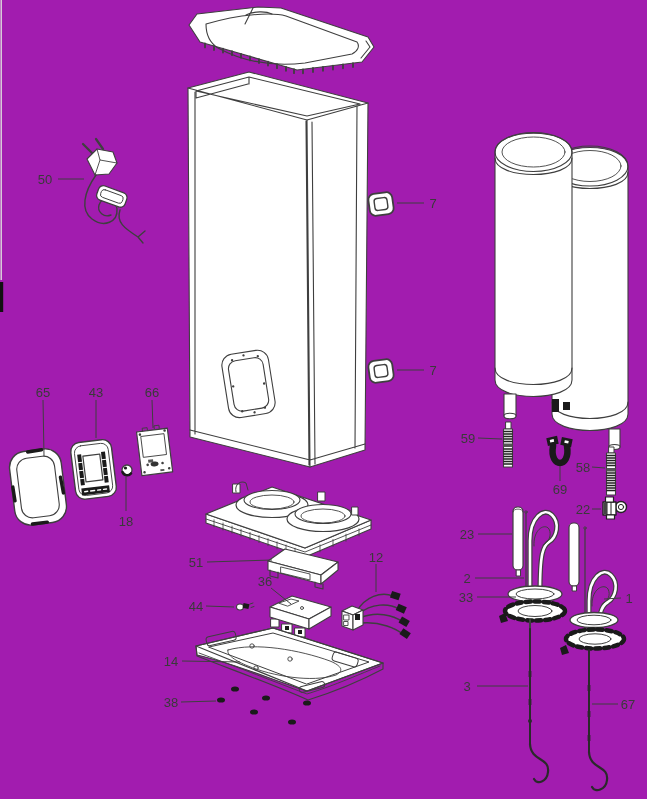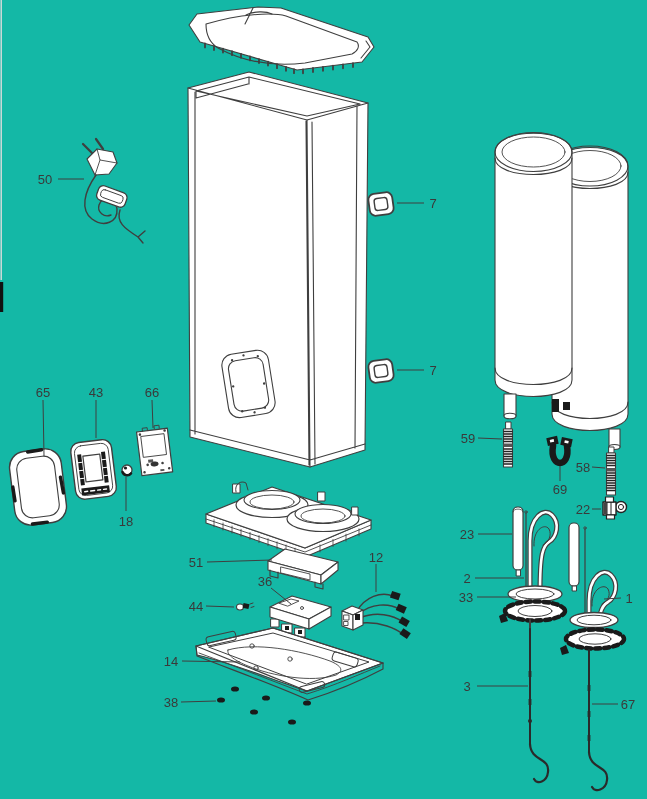"50" .page { background: #14b8a6 -> #a21caf }
